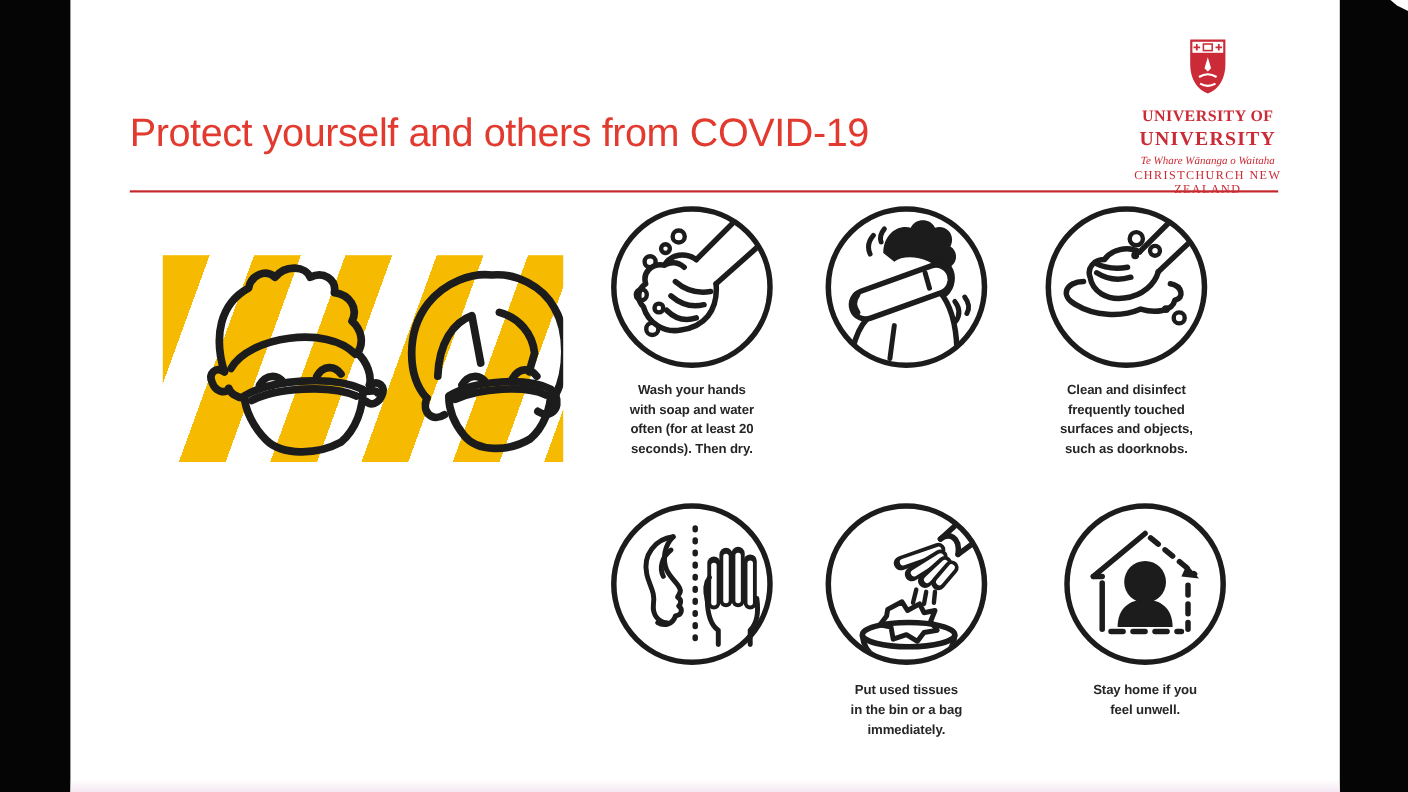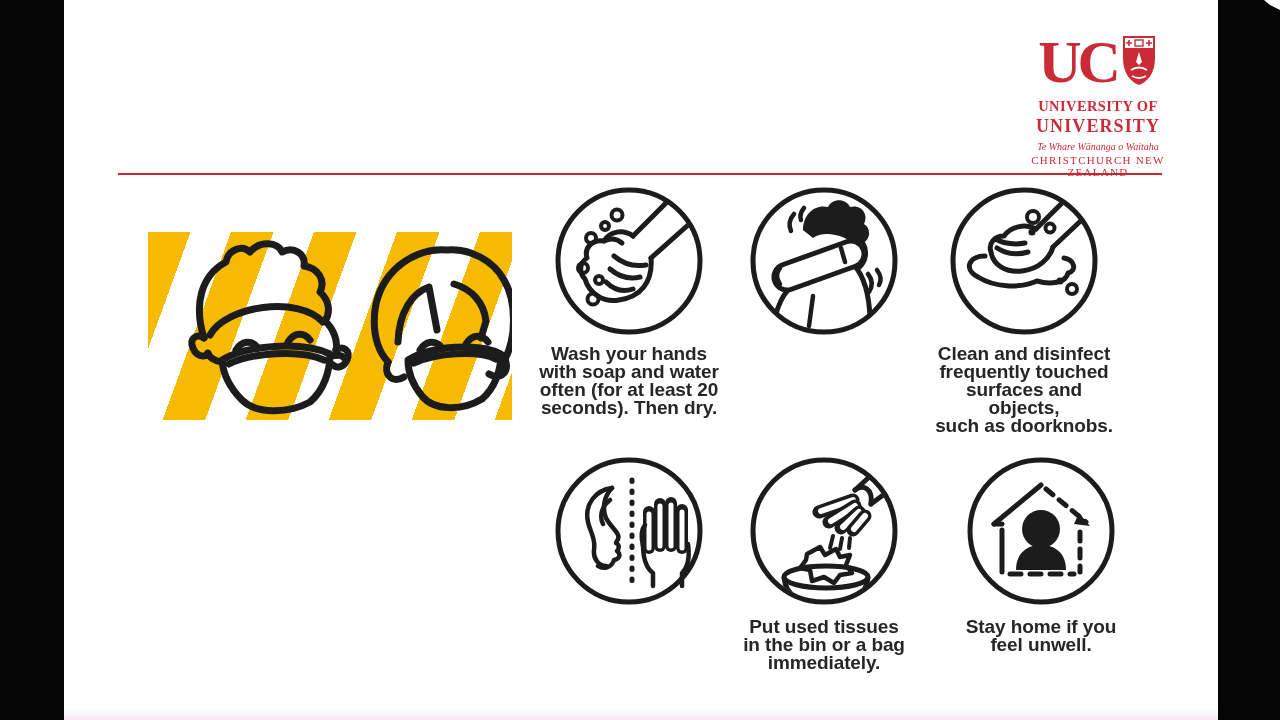"UC" span.logo-uc { html: <span>UC</span> -> none }
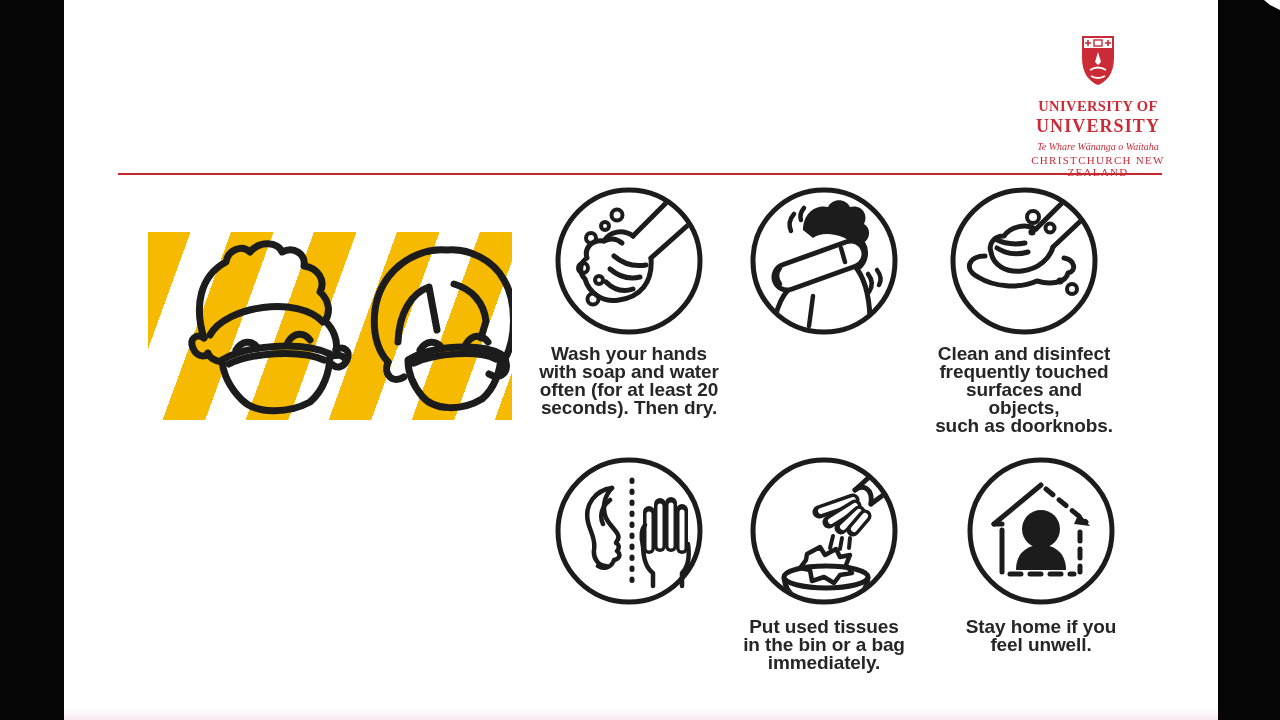"Protect yourself and others from" div.title { html: none -> <div>Protect yourself and others from COVID-19</div> }
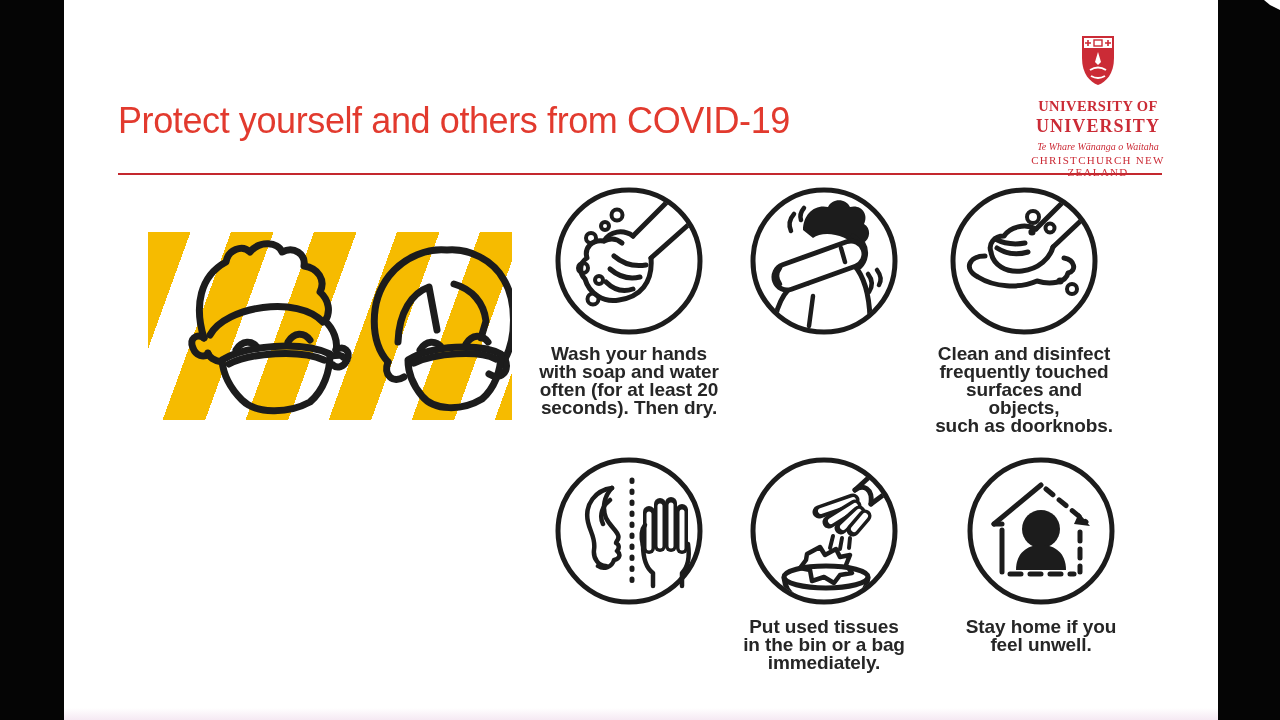"Wash your hands" .cap { font-size: 19px -> 12px }
